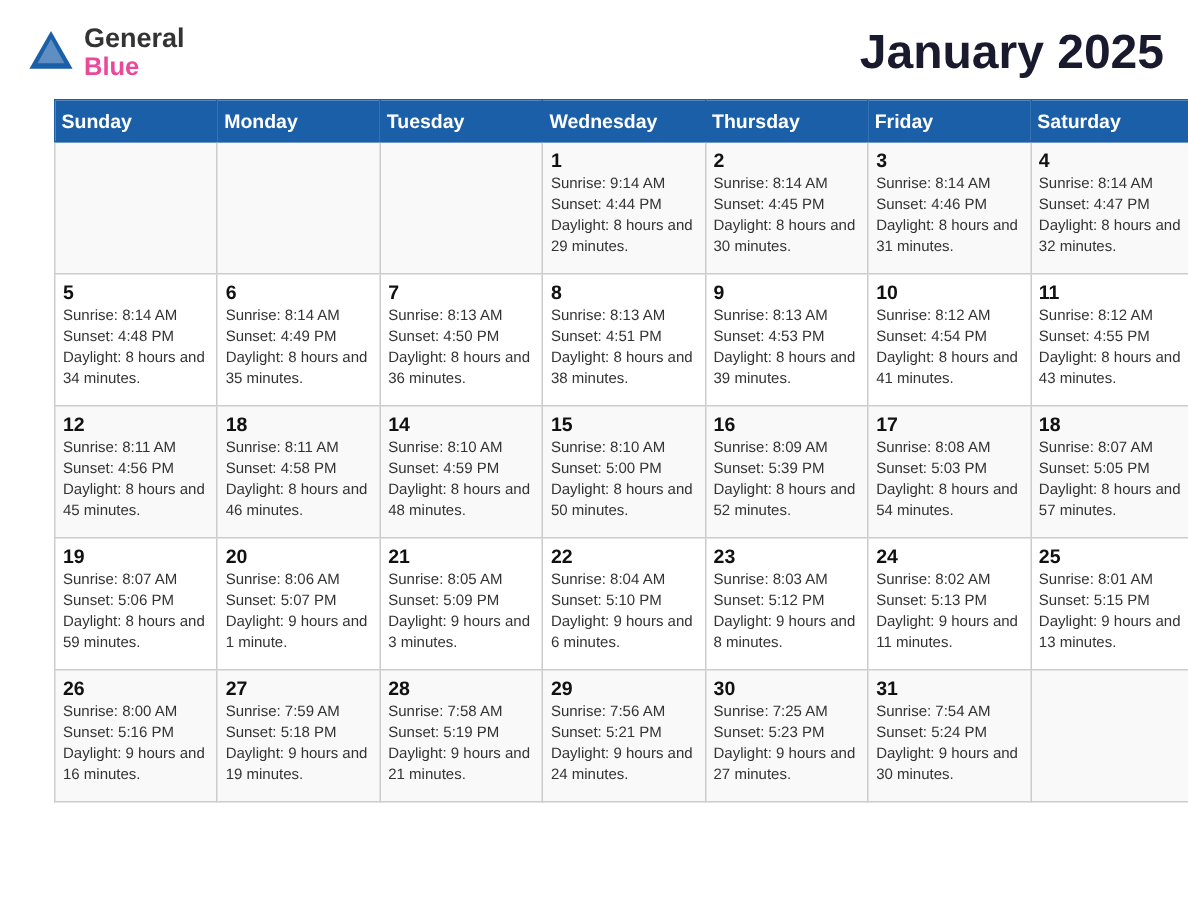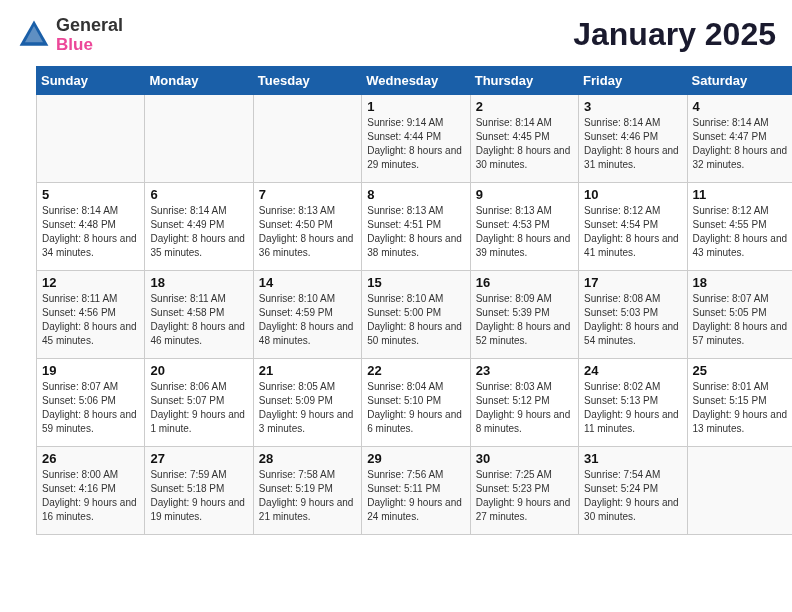"Sunrise: 8:00 AM Sunset: 4:16" div.day-info { text: 4:16 -> 5:16 }
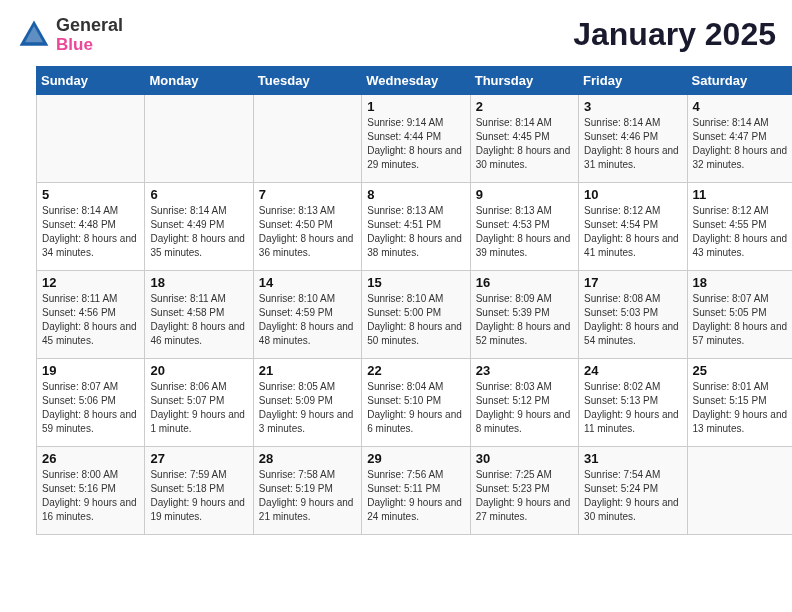"Sunrise: 7:56 AM Sunset: 5:11" div.day-info { text: 5:11 -> 5:21 }
